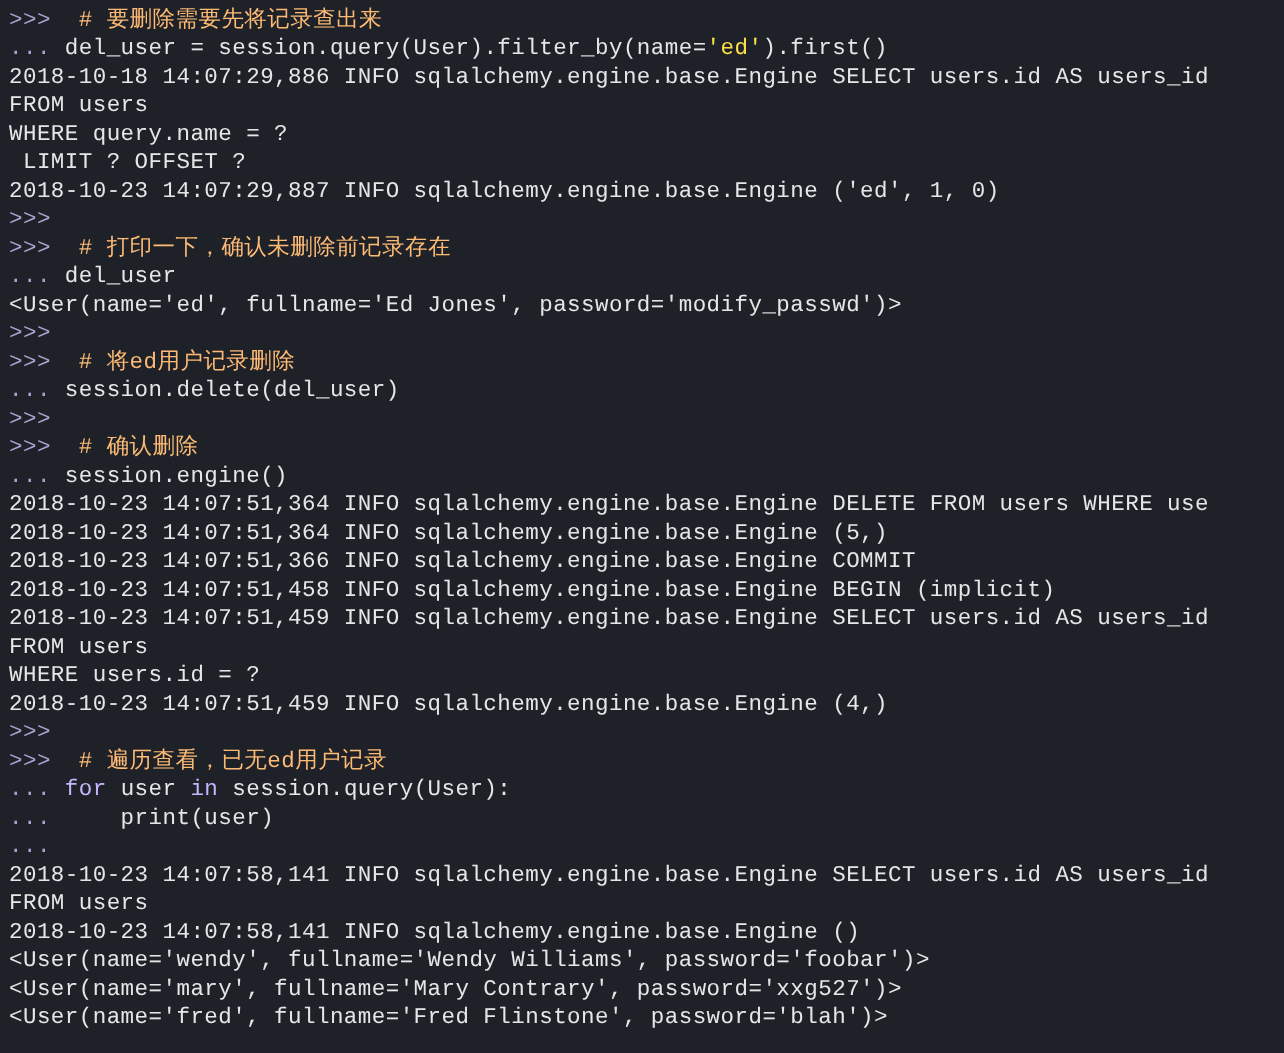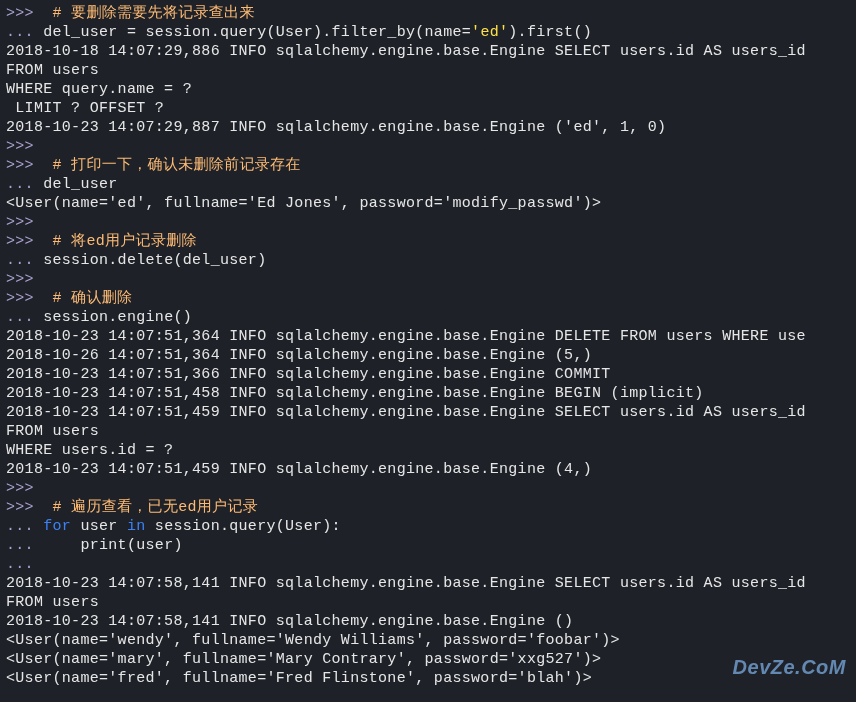"2018-10-26 14:07:51,364 INFO" span { text: 2018-10-26 -> 2018-10-23 }
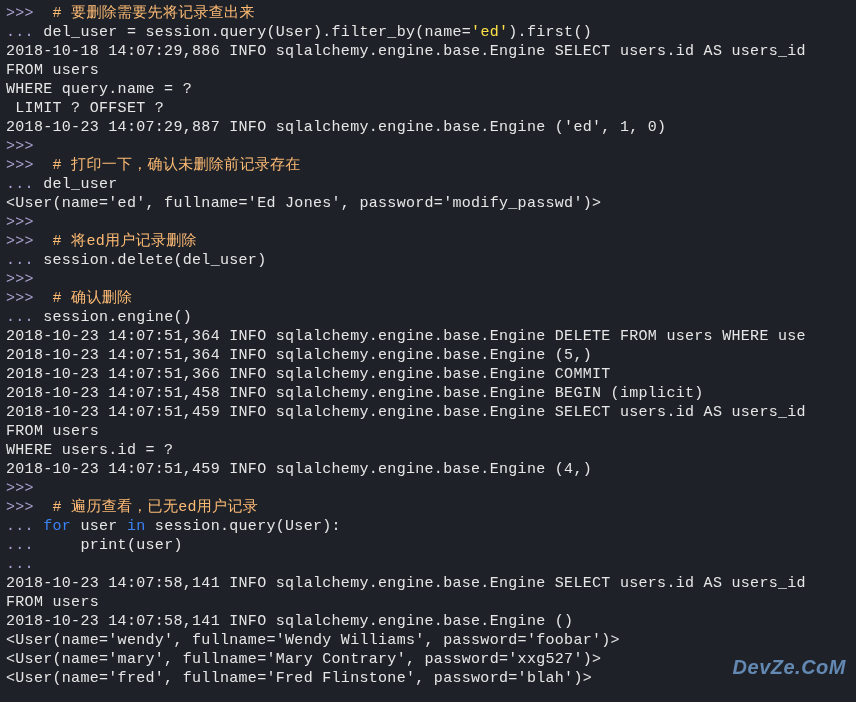"for" .kw { color: #3b82f6 -> #c4b5fd }
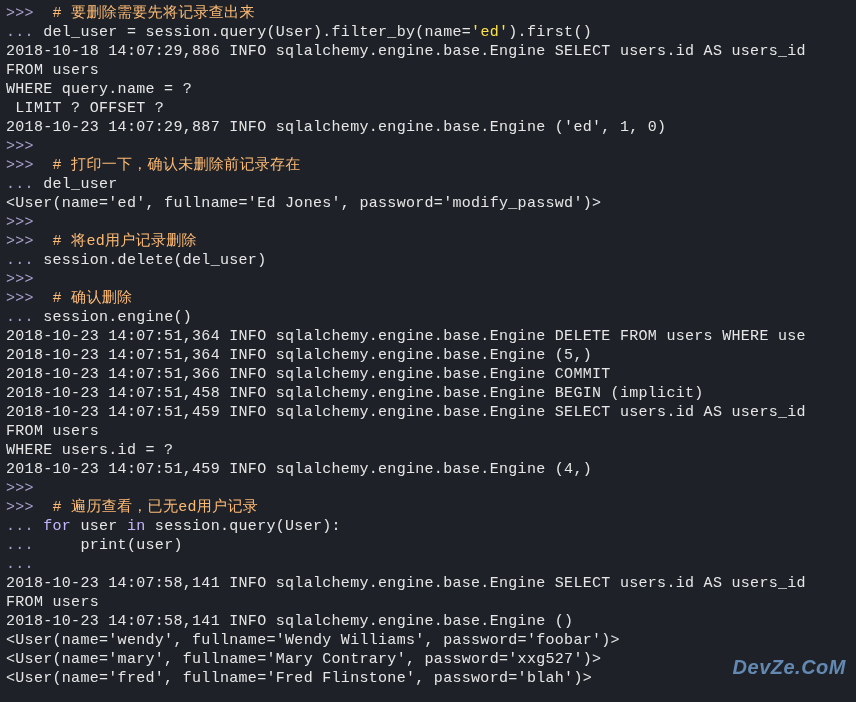"DevZe.CoM" div.wm2 { html: <div>DevZe.CoM</div> -> none }
